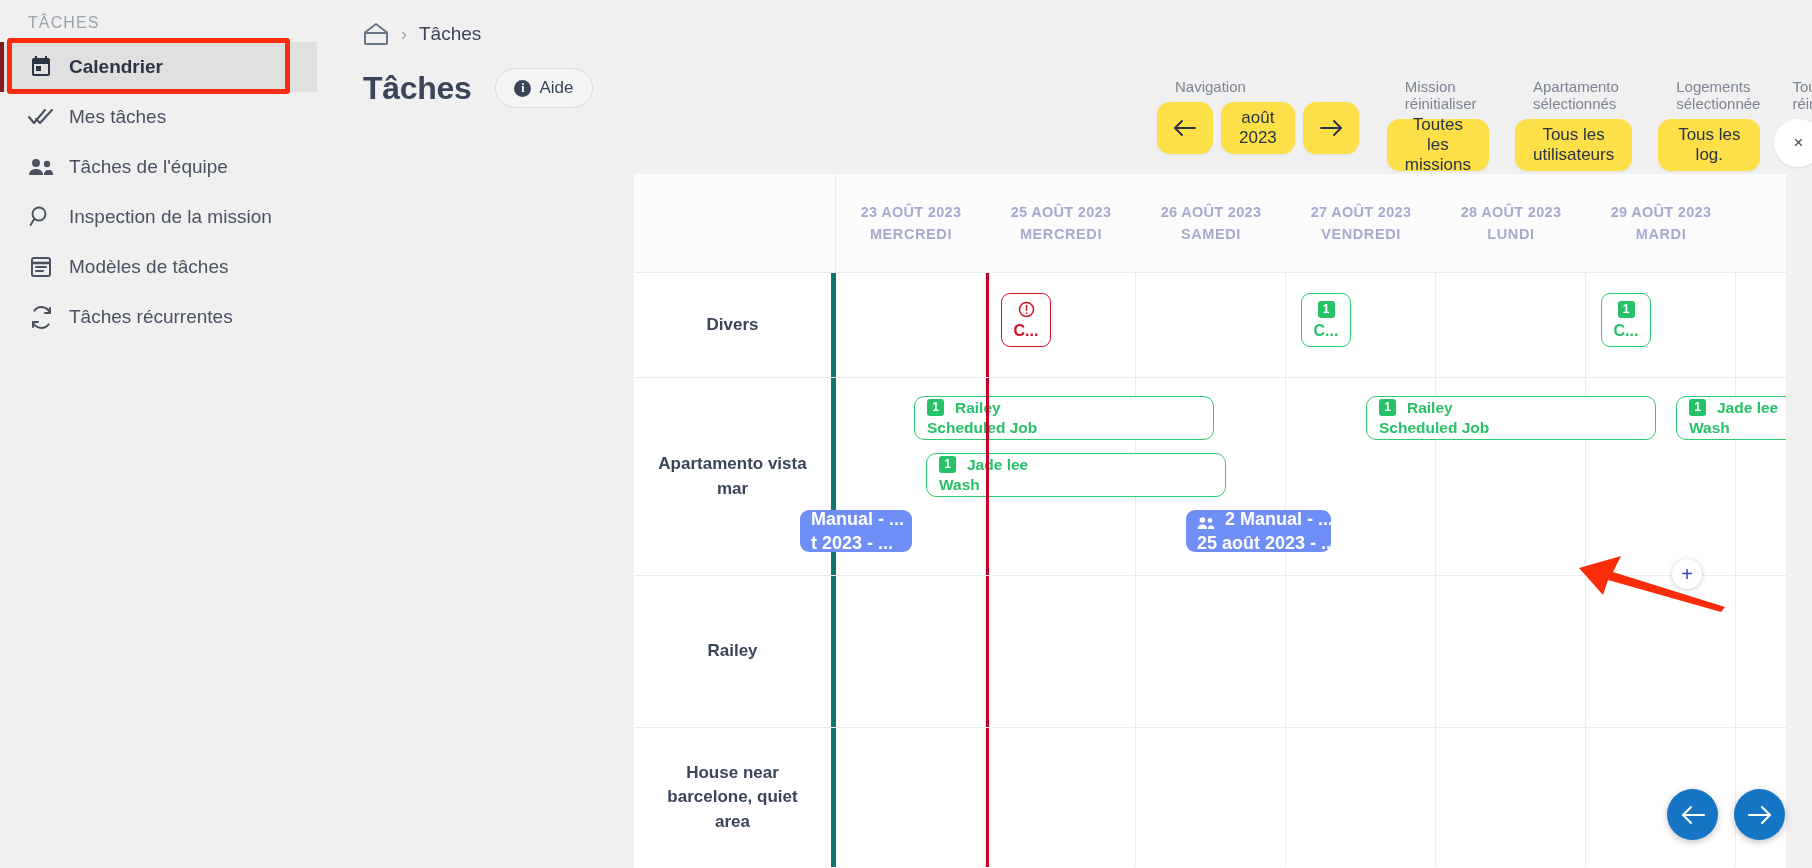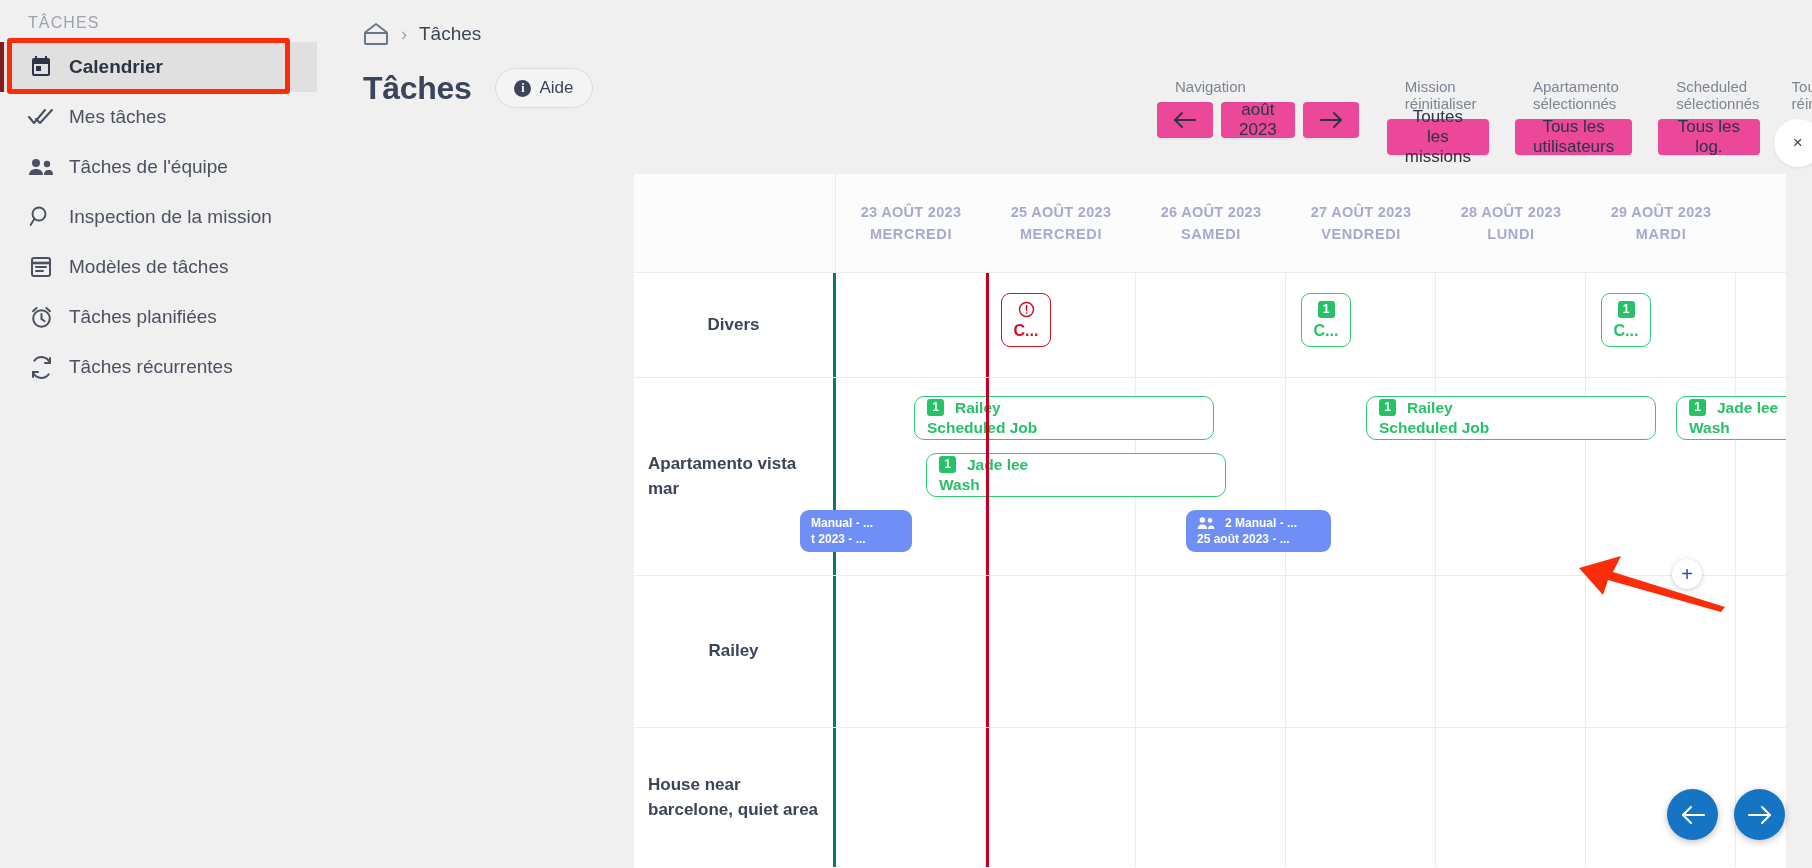"Scheduled sélectionnés" span.tlabel { text: Scheduled sélectionnés -> Logements sélectionnée }
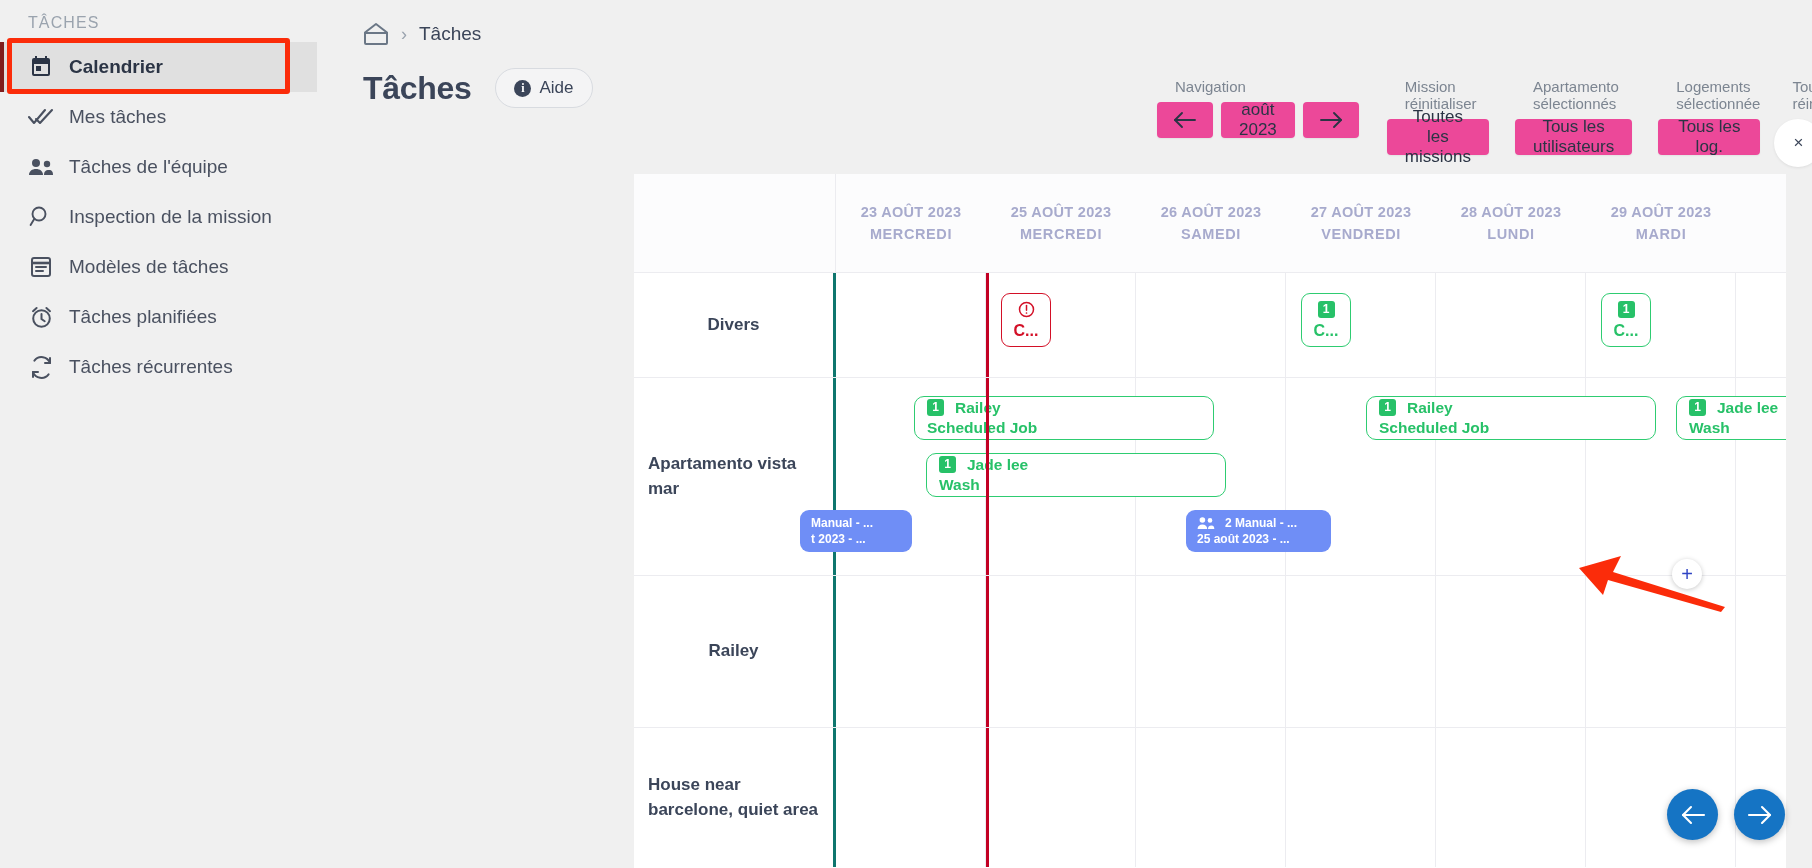"août 2023" .tbtn { background: #ec4899 -> #fde047; border-radius: 4px -> 13px; height: 36px -> 52px }
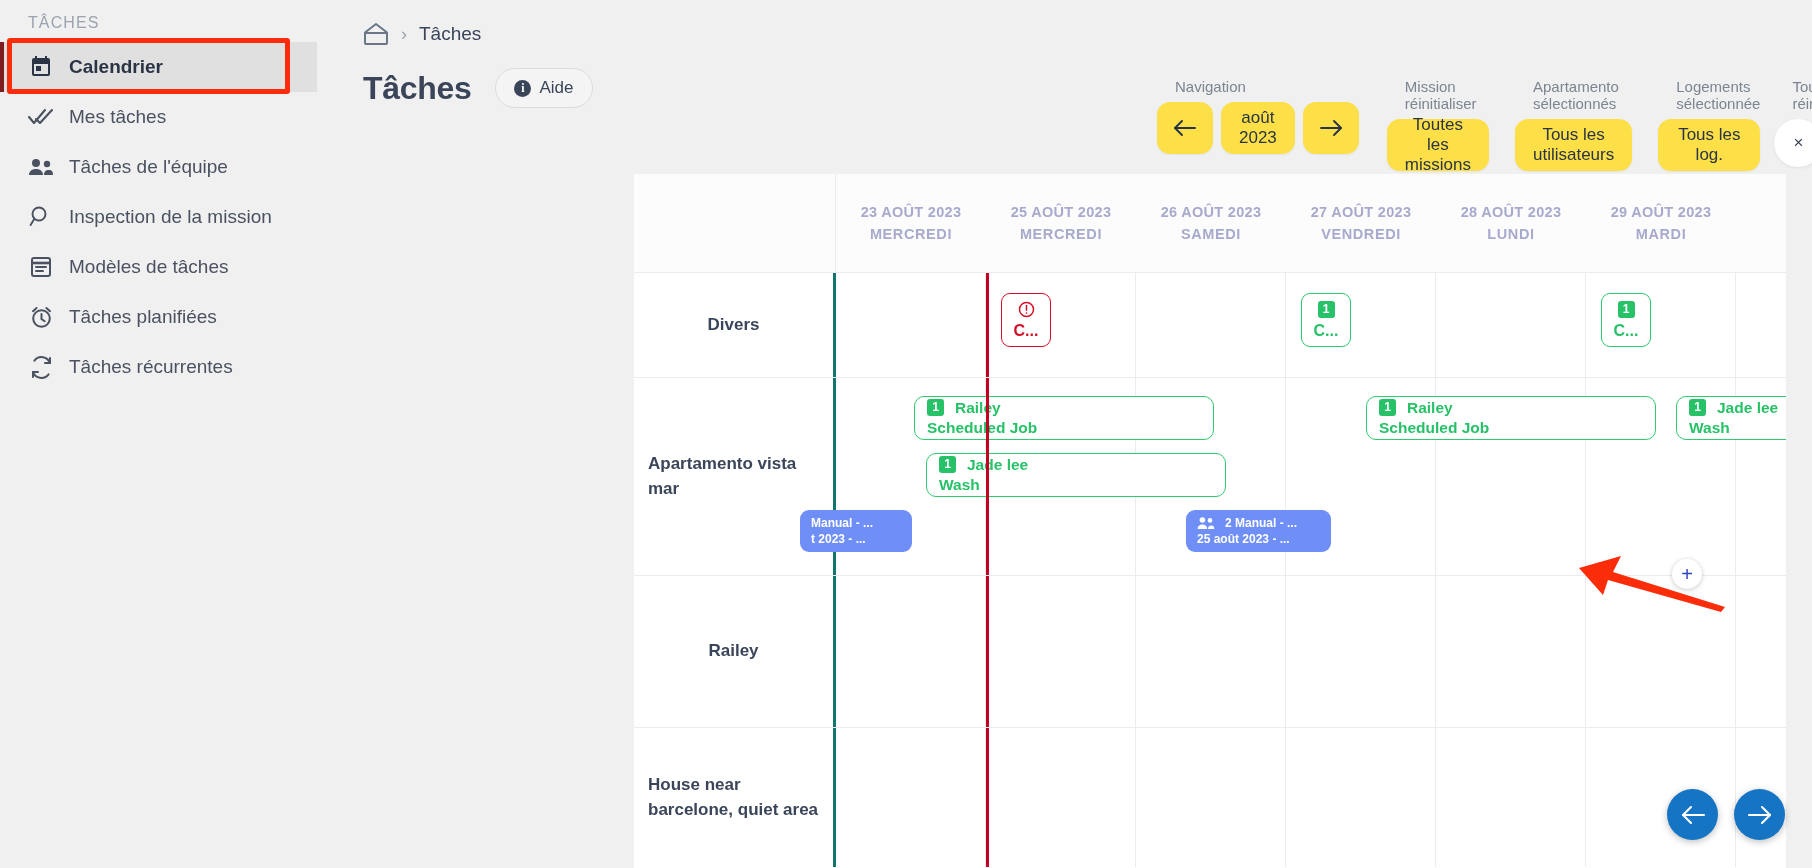"Tâches planifiées" li.nav-item { html: <li> <span> <svg> <circle></circle> <path></path> <path></path> </svg> </span> <span>Tâches planifiées</span> </li> -> none }
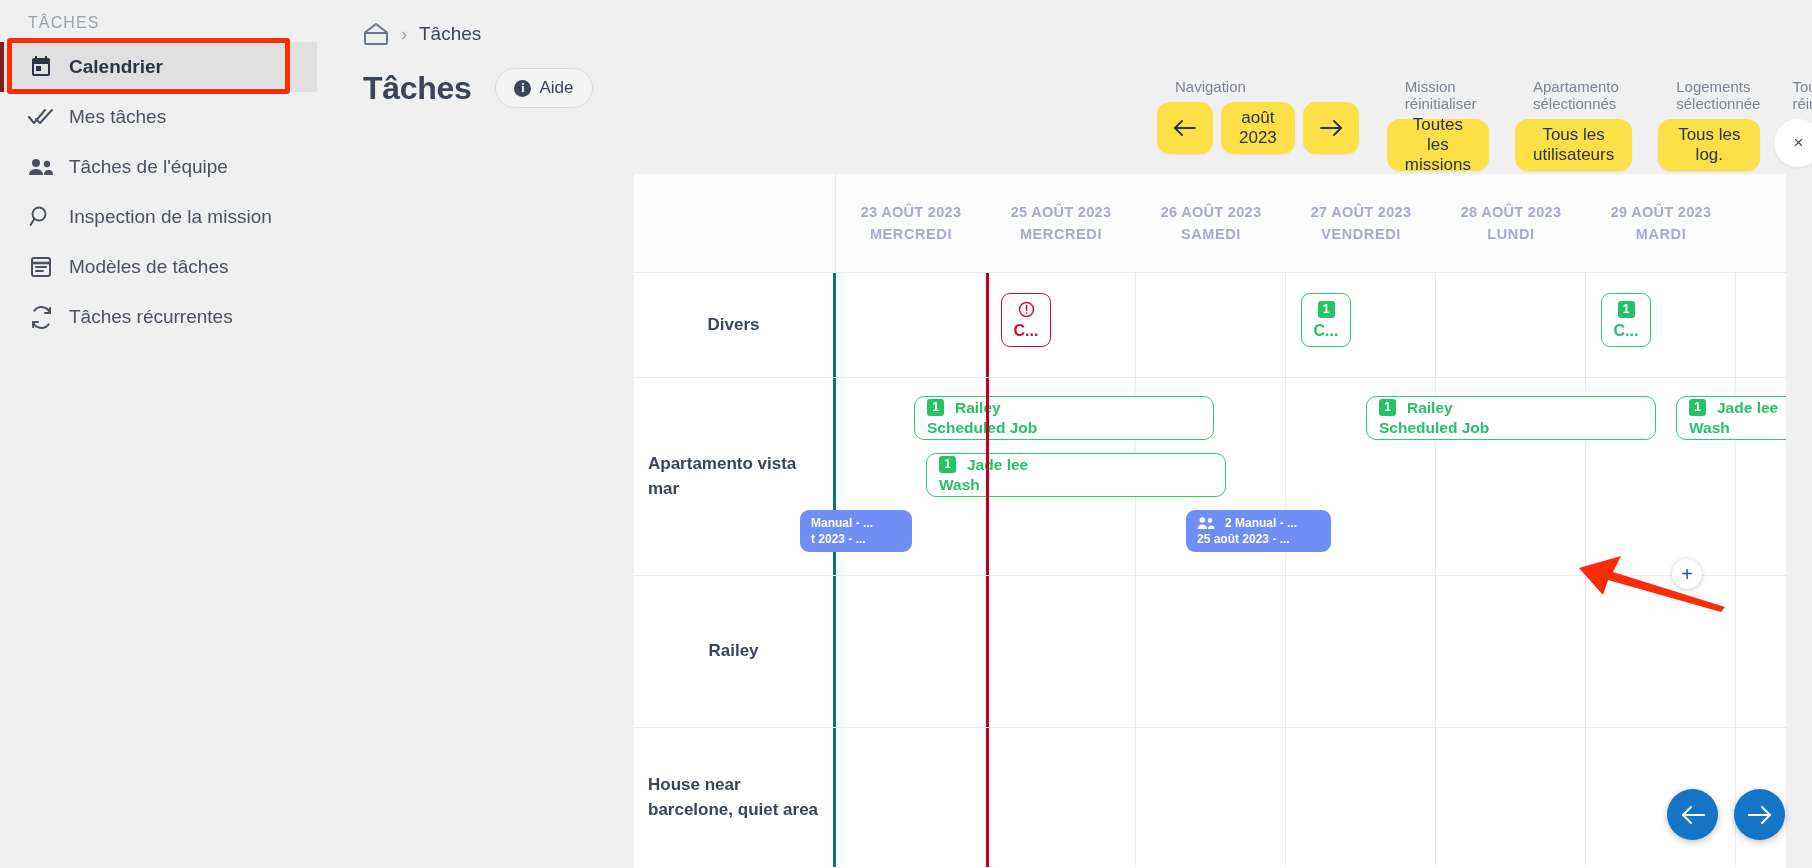"Divers" .row .rlabel { border-right: 3px solid #0f766e -> 5px solid #0f766e; text-align: none -> center }
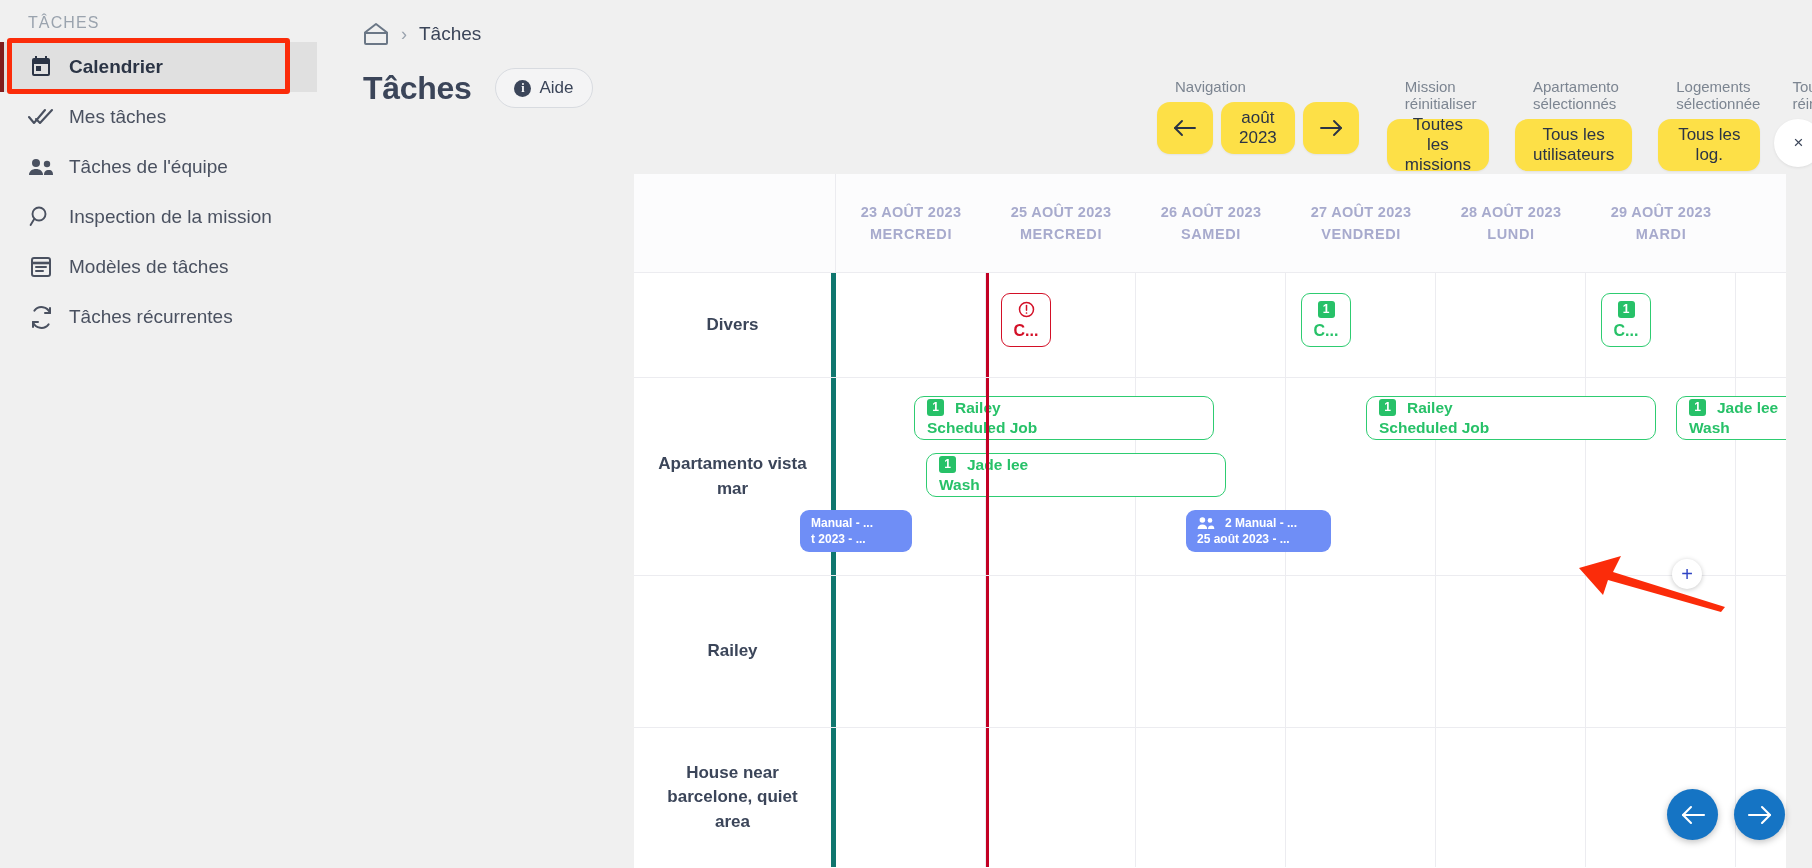"Manual - ..." .chip-blue { font-size: 12px -> 18px }
